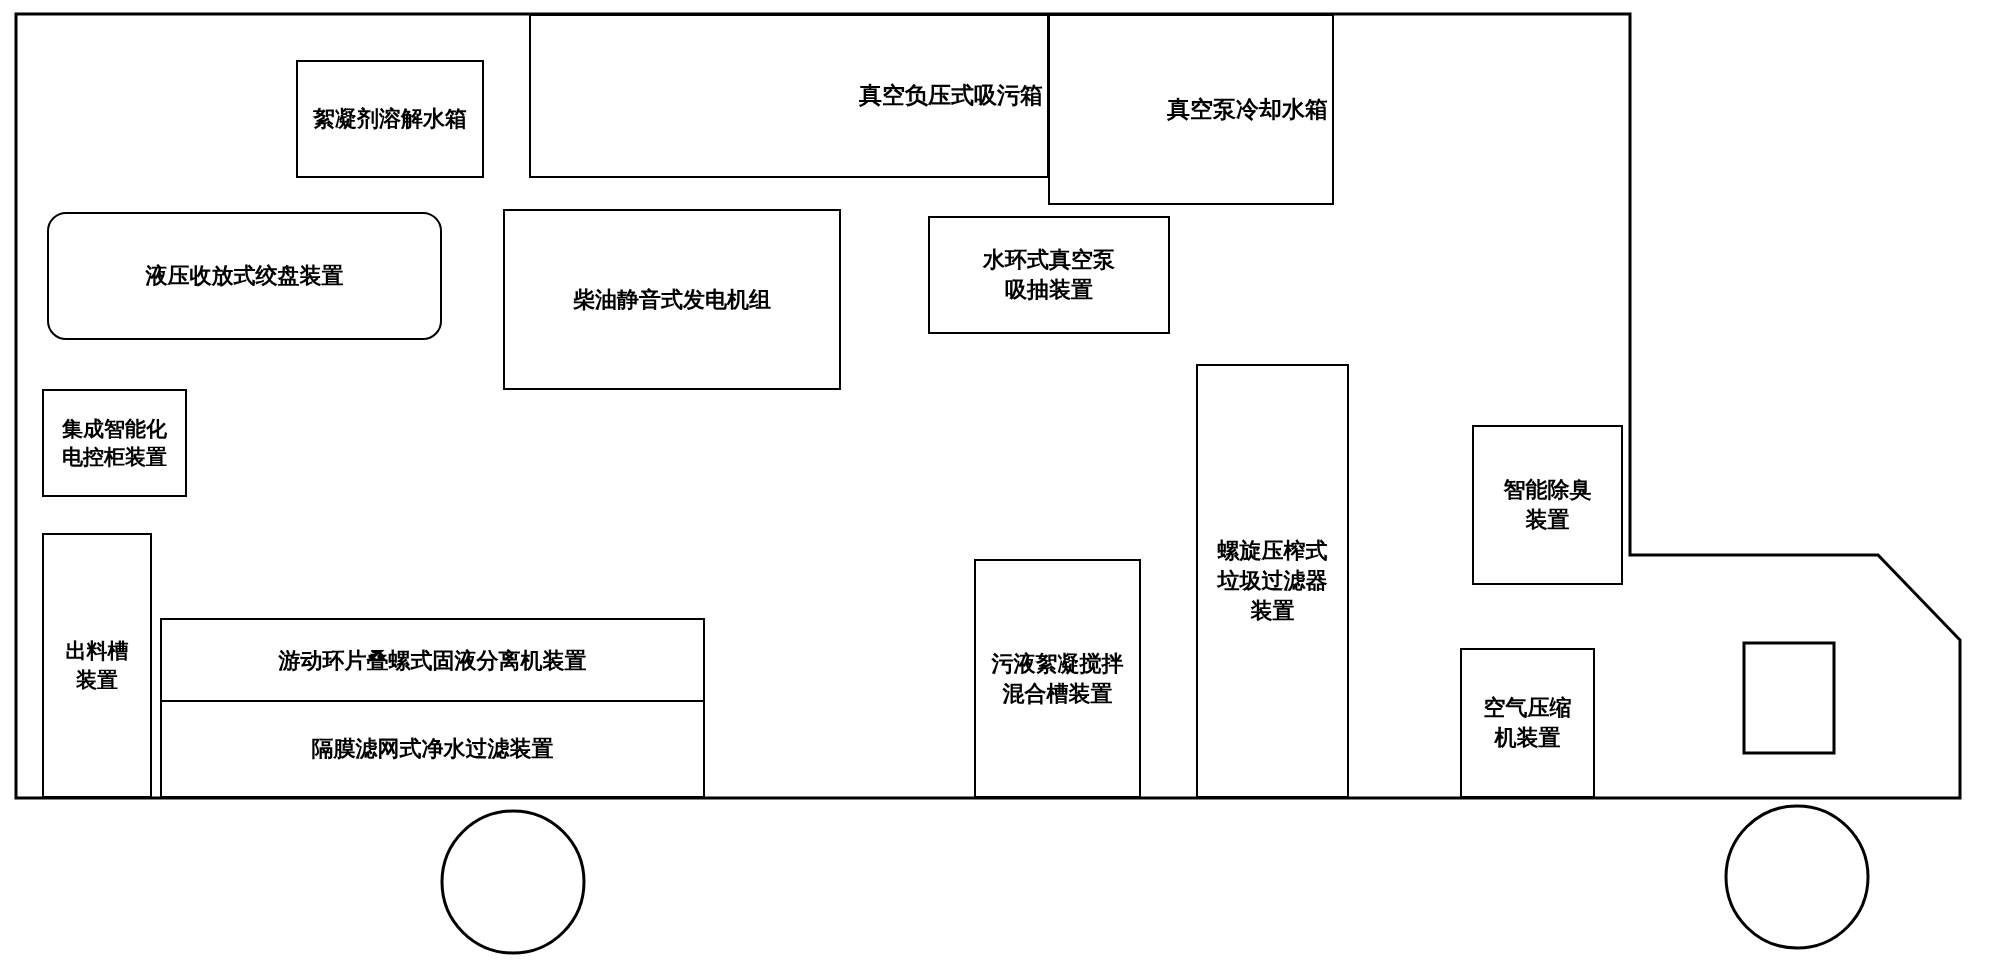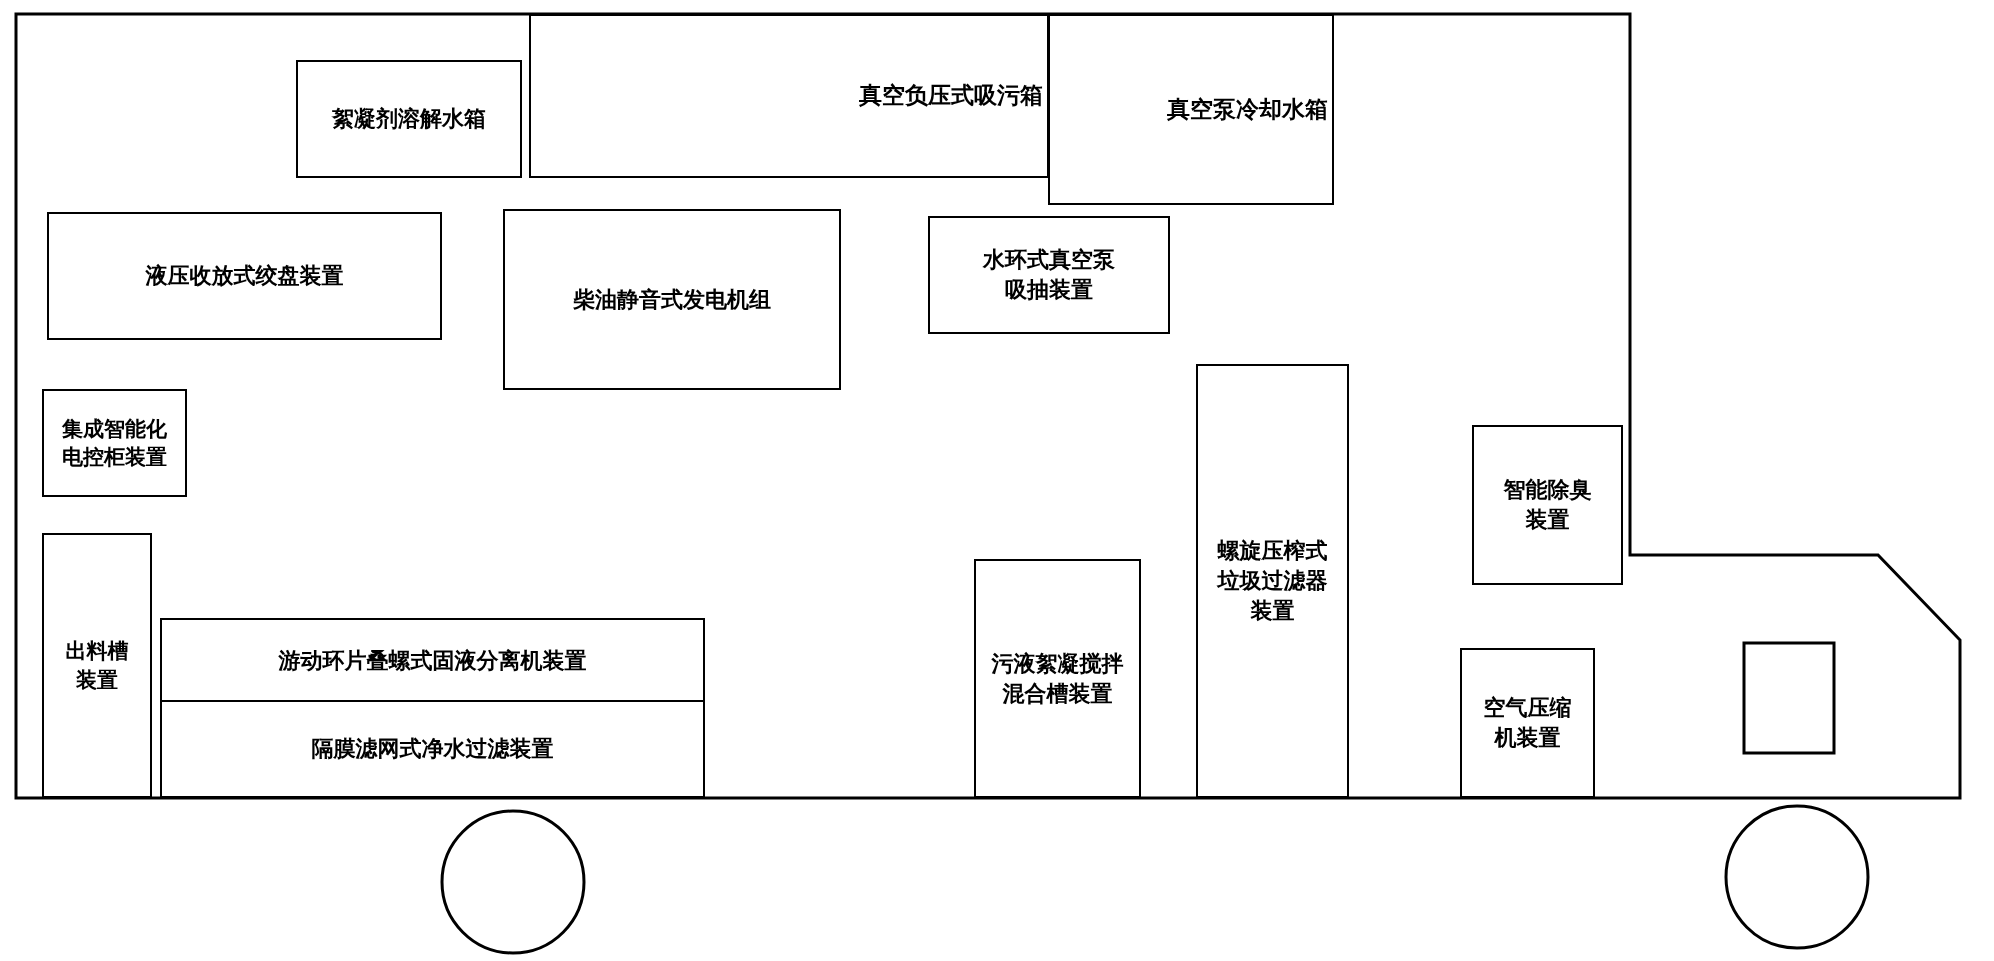"絮凝剂溶解水箱" div.box { width: 226px -> 188px }
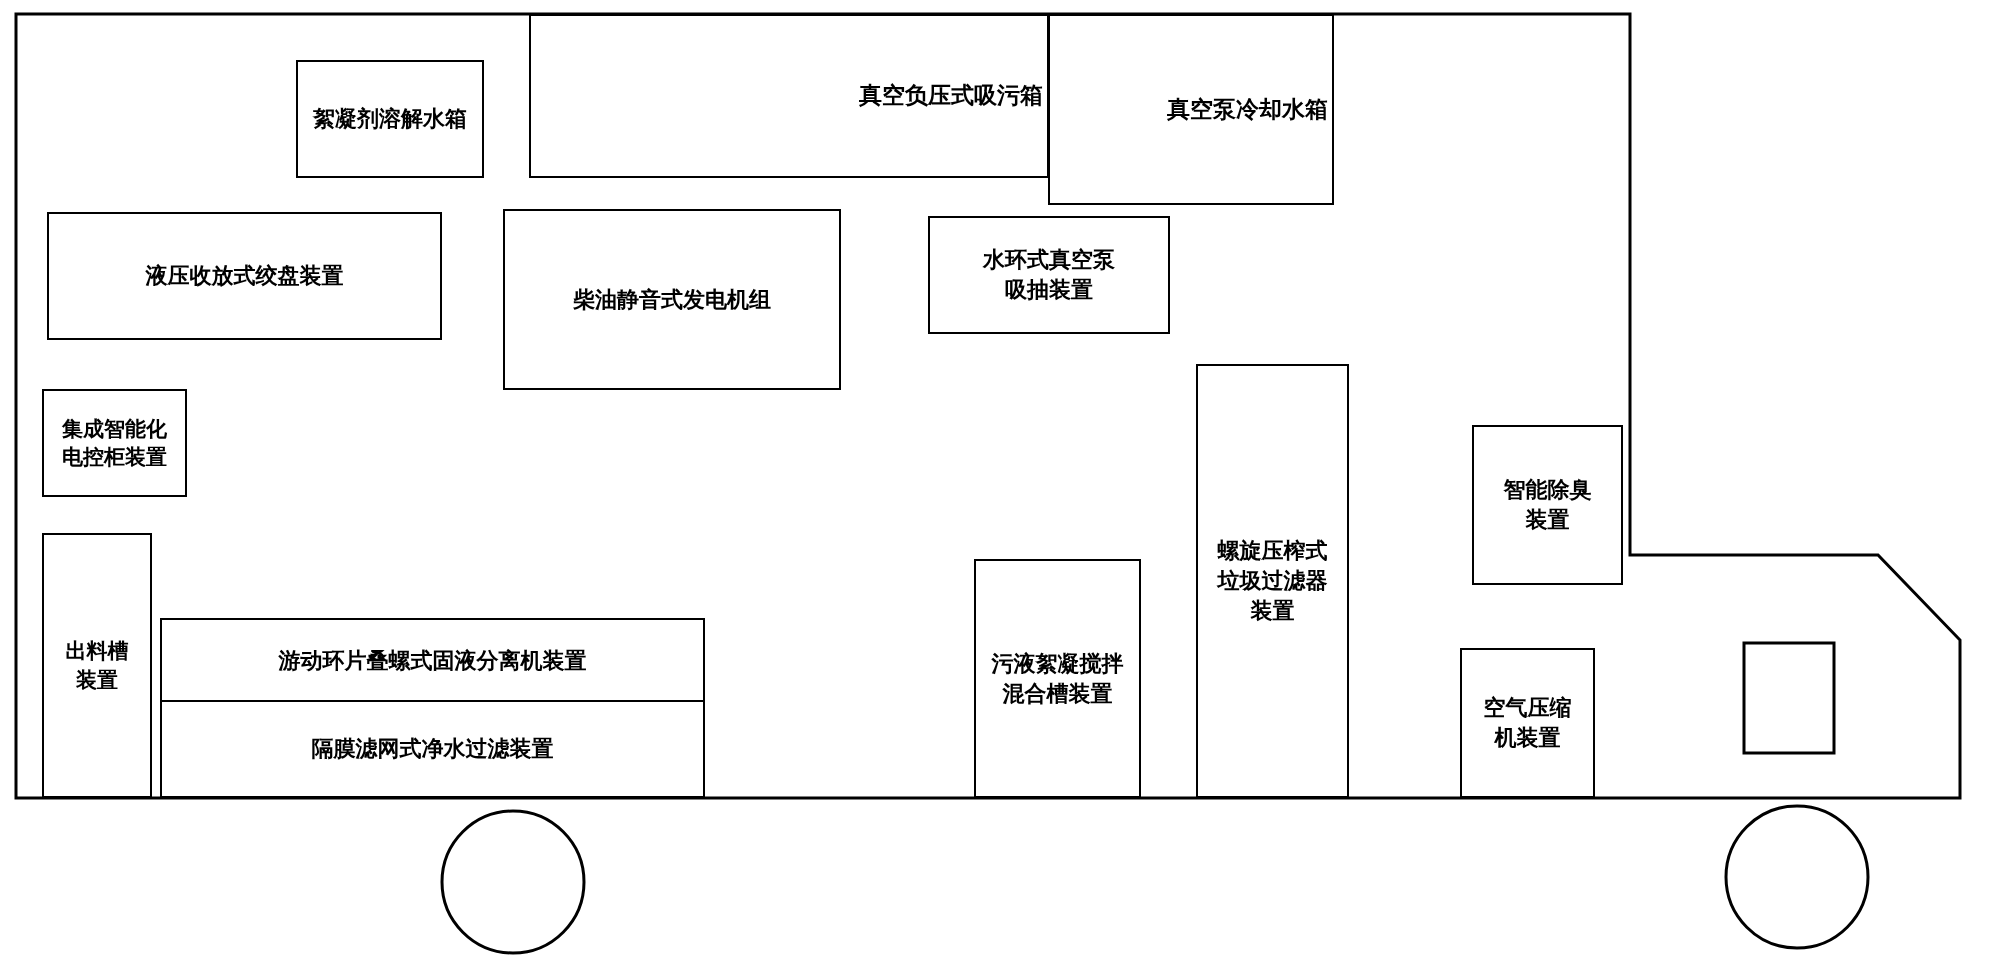"液压收放式绞盘装置" div.box { border-radius: none -> 19px }
